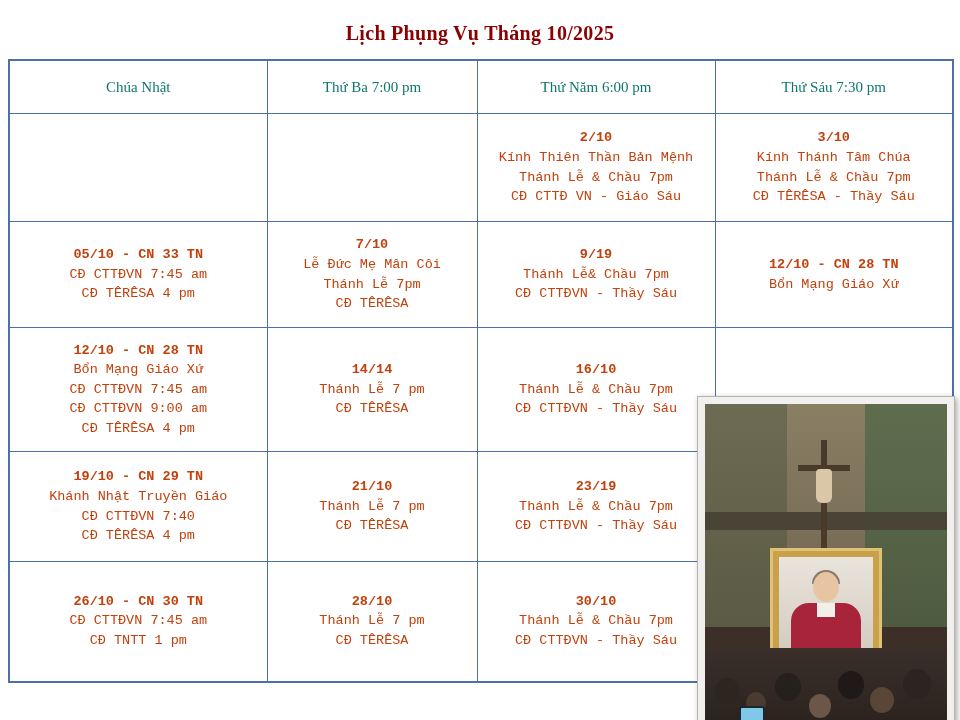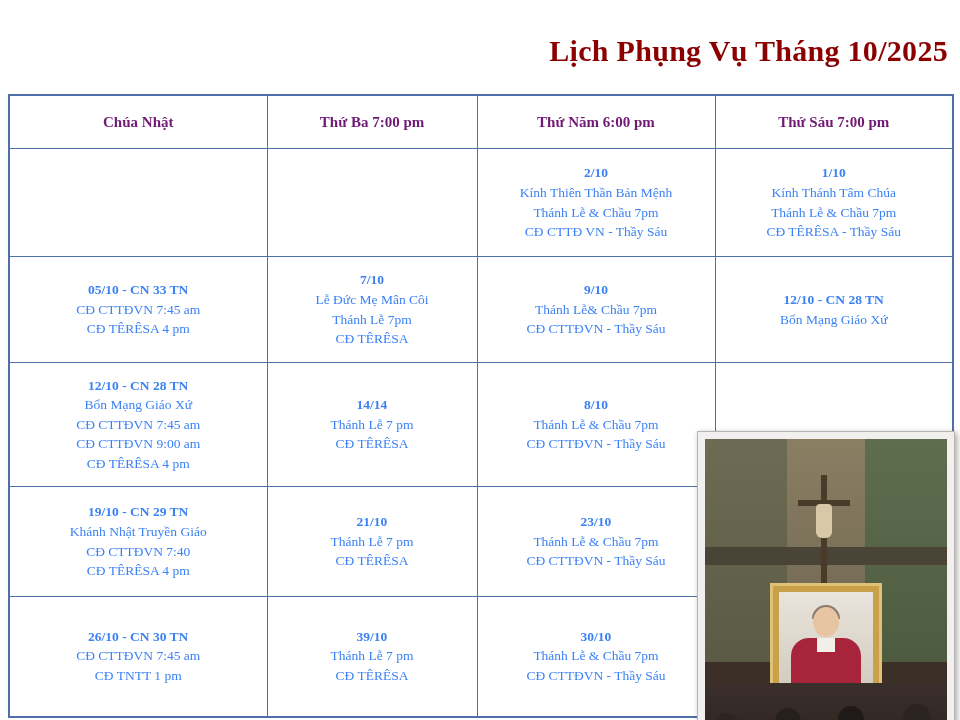"Lịch Phụng Vụ Tháng 10/2025" #page-title { font-size: 30px -> 20px; margin: 12px -> 0; text-align: right -> center }
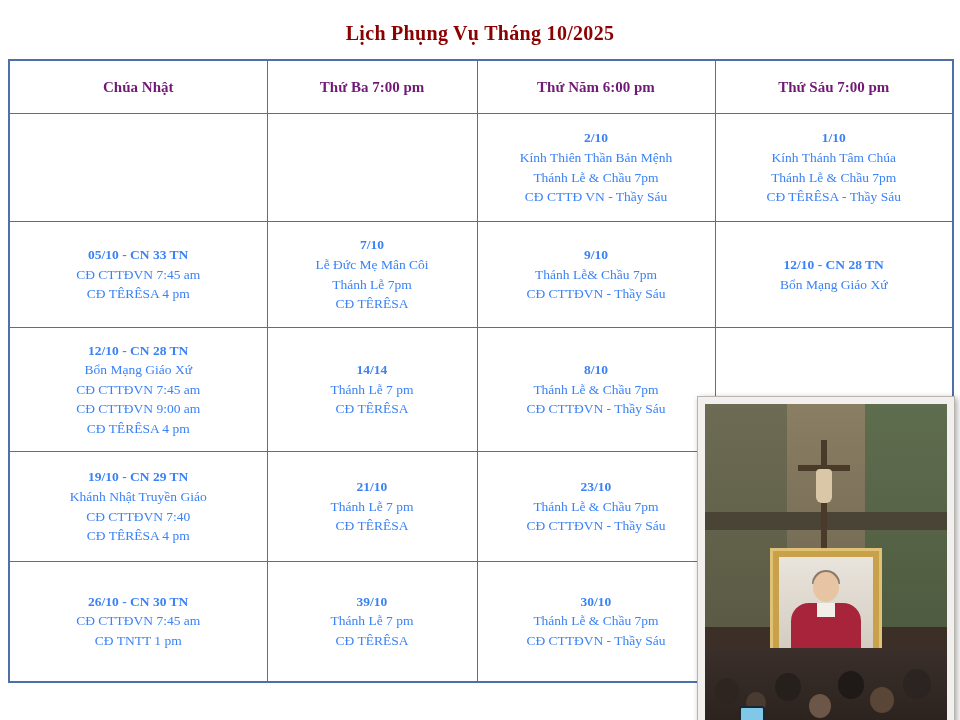"Chúa Nhật" th.head-cell { color: #701a75 -> #0f766e; font-weight: bold -> normal }
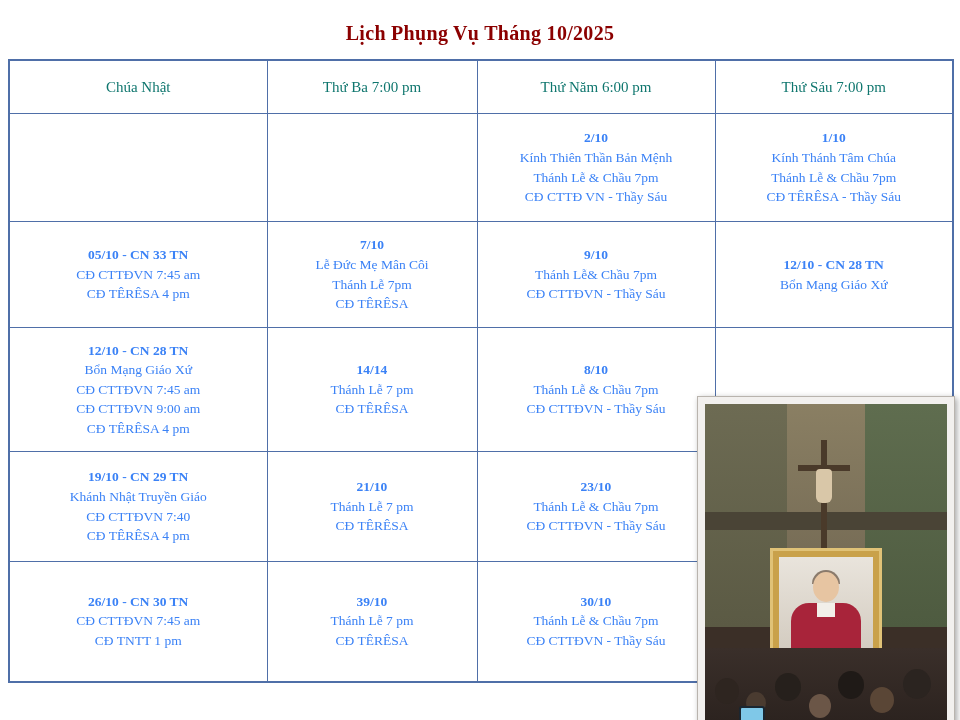"Thứ Sáu 7:00 pm" th.head-cell { text: 7:00 -> 7:30 }
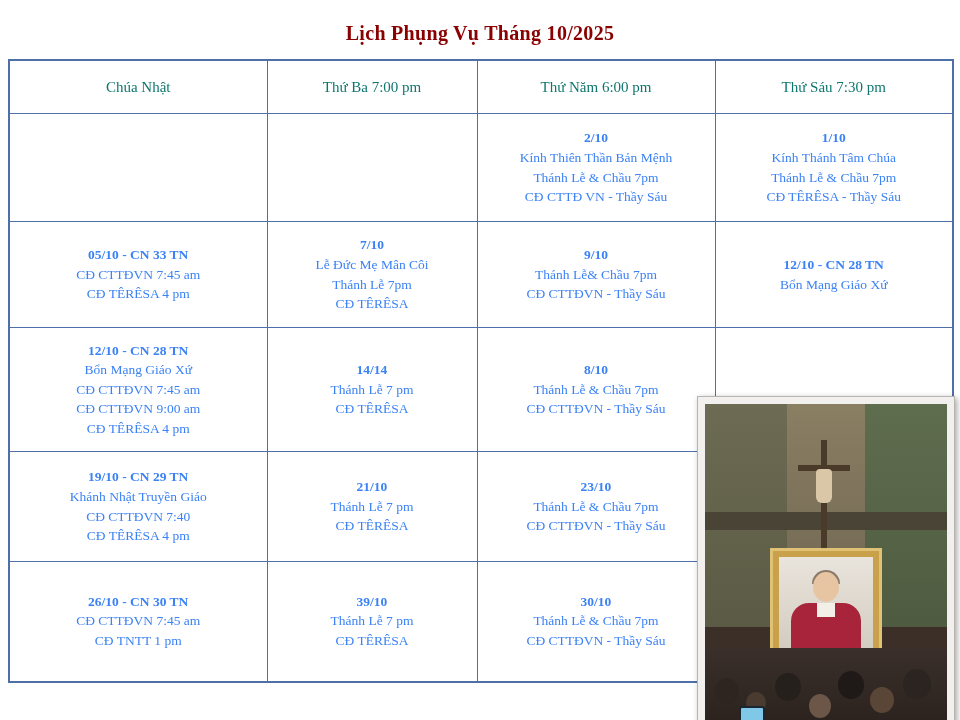"2/10" td.day-cell { color: #3b82f6 -> #c2410c; font-family: Liberation Serif, serif -> Liberation Mono, monospace }
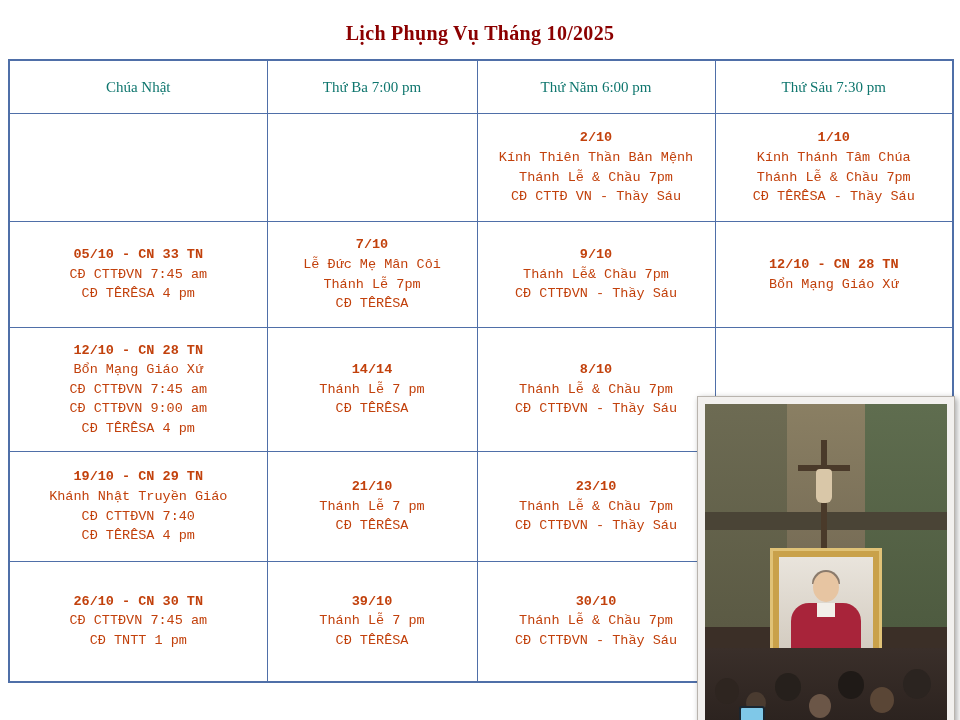"1/10" span.cell-line { text: 1/10 -> 3/10 }
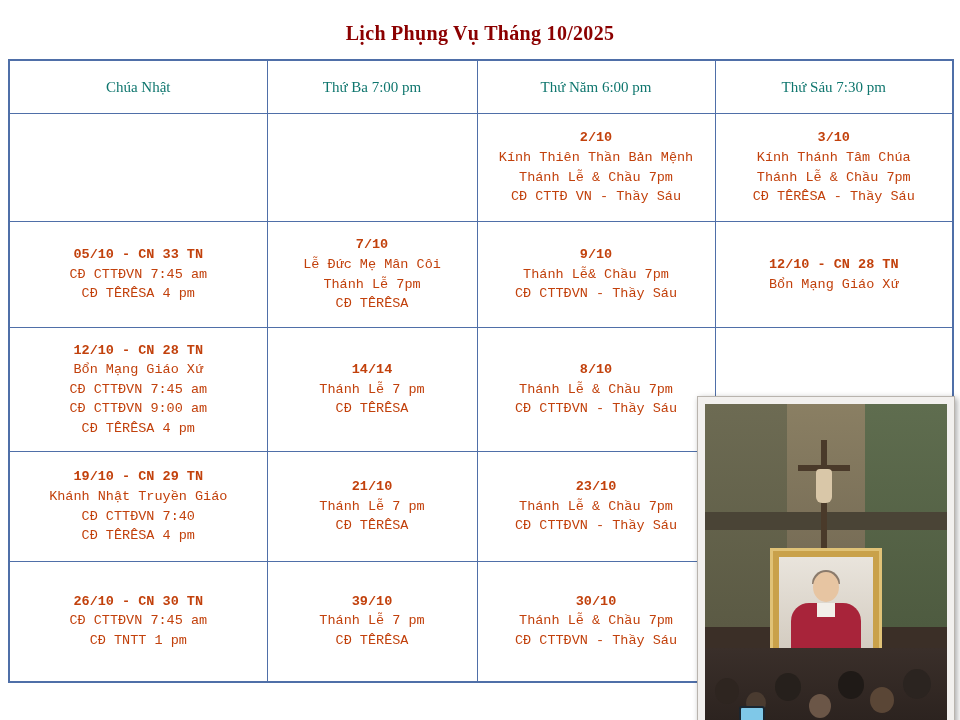"CĐ CTTĐ VN - Thầy" span.cell-line { text: Thầy -> Giáo }
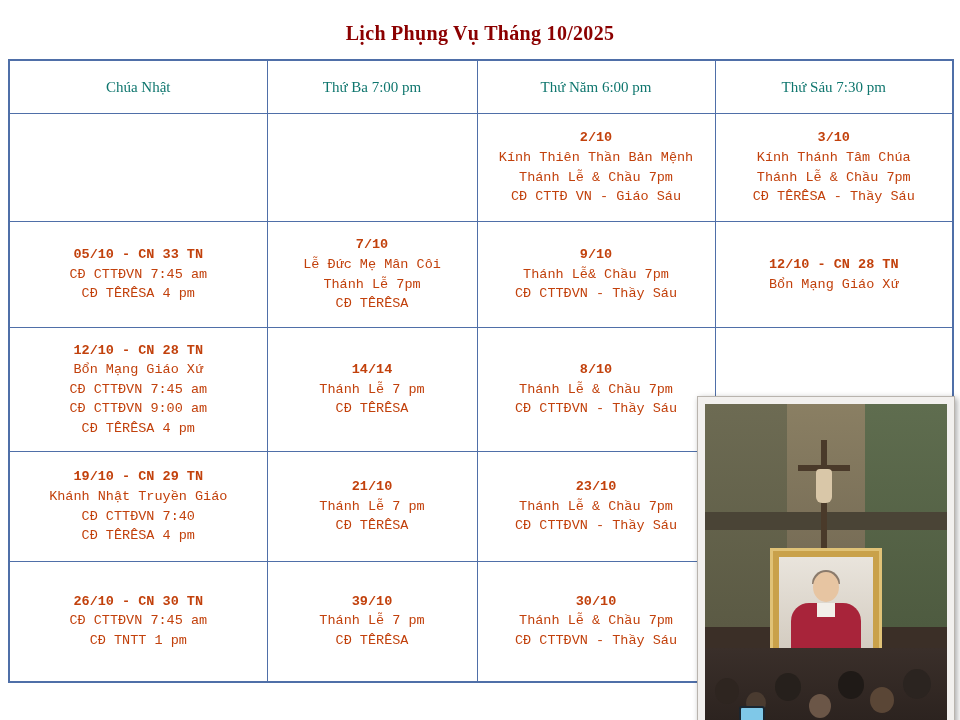"9/10" span.cell-line { text: 9/10 -> 9/19 }
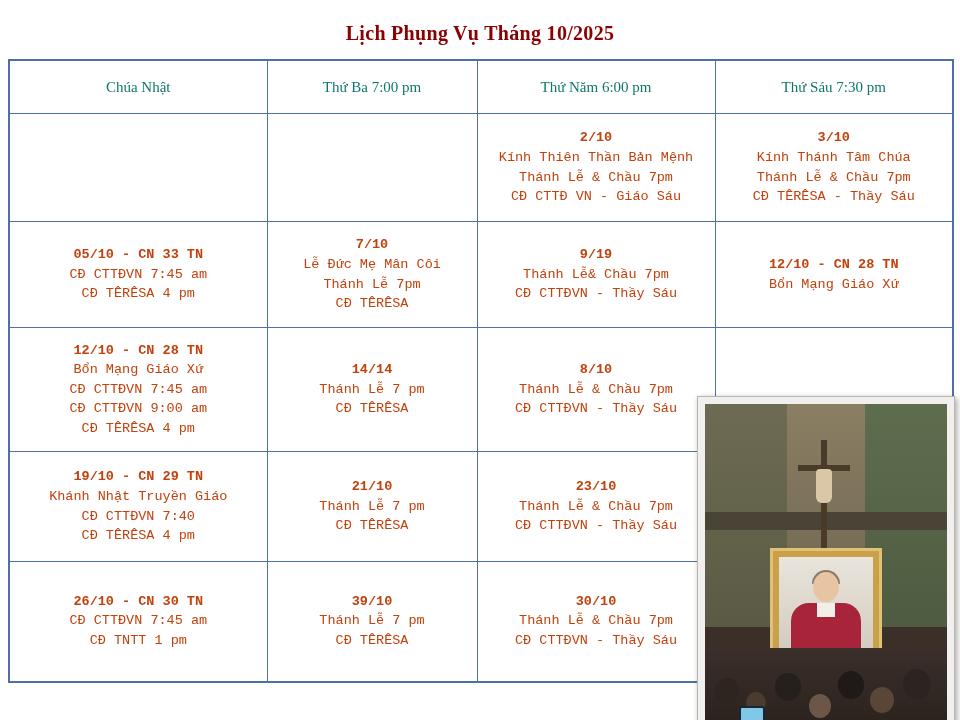"8/10" span.cell-line { text: 8/10 -> 16/10 }
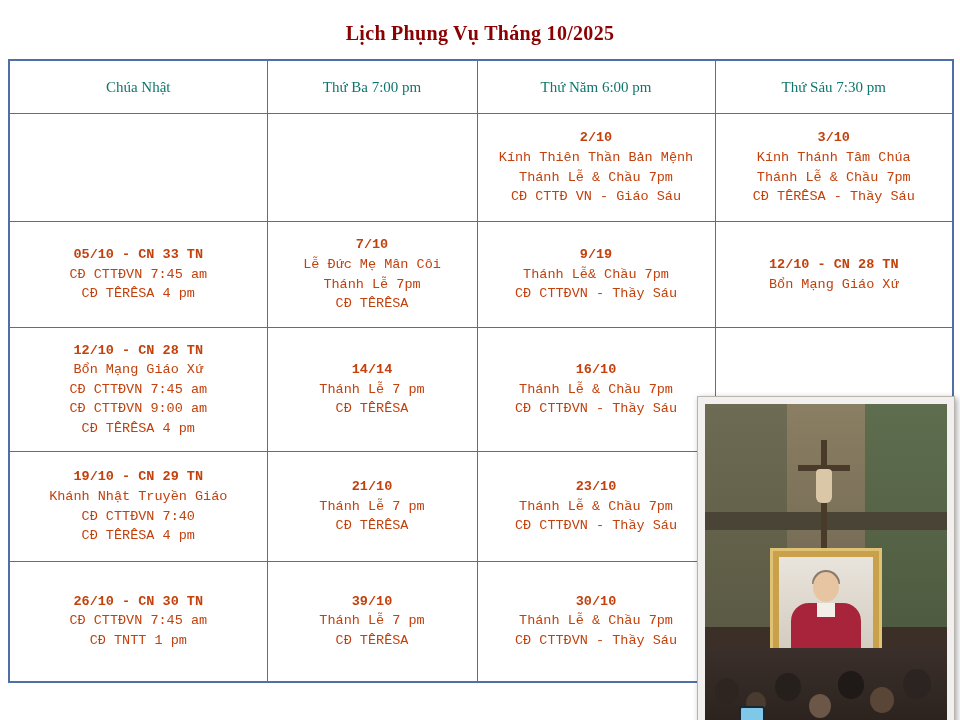"23/10" span.cell-line { text: 23/10 -> 23/19 }
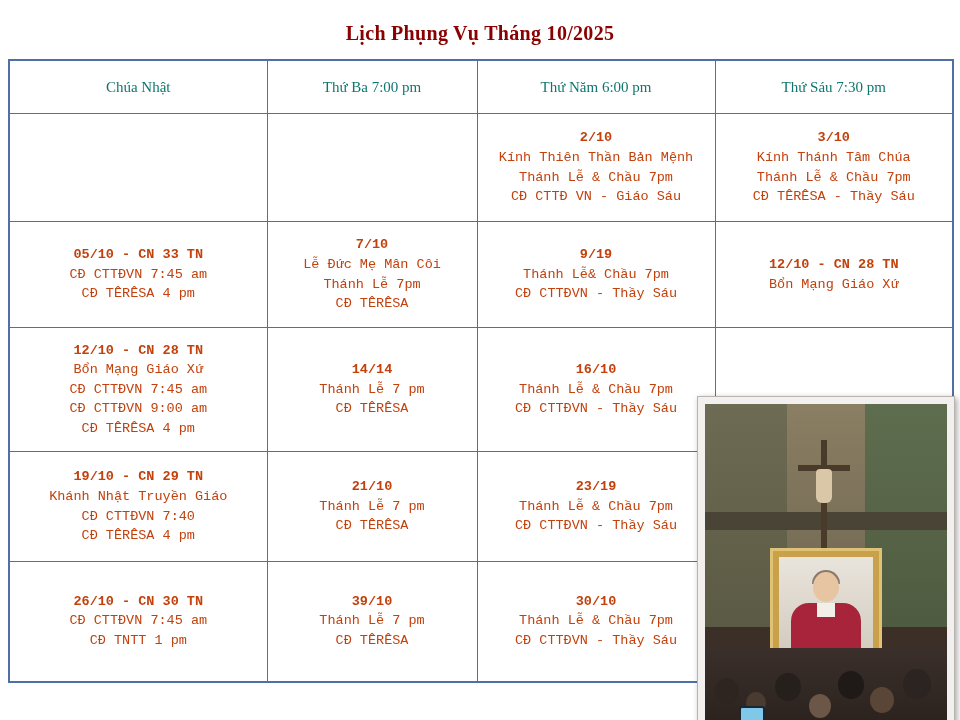"39/10" span.cell-line { text: 39/10 -> 28/10 }
